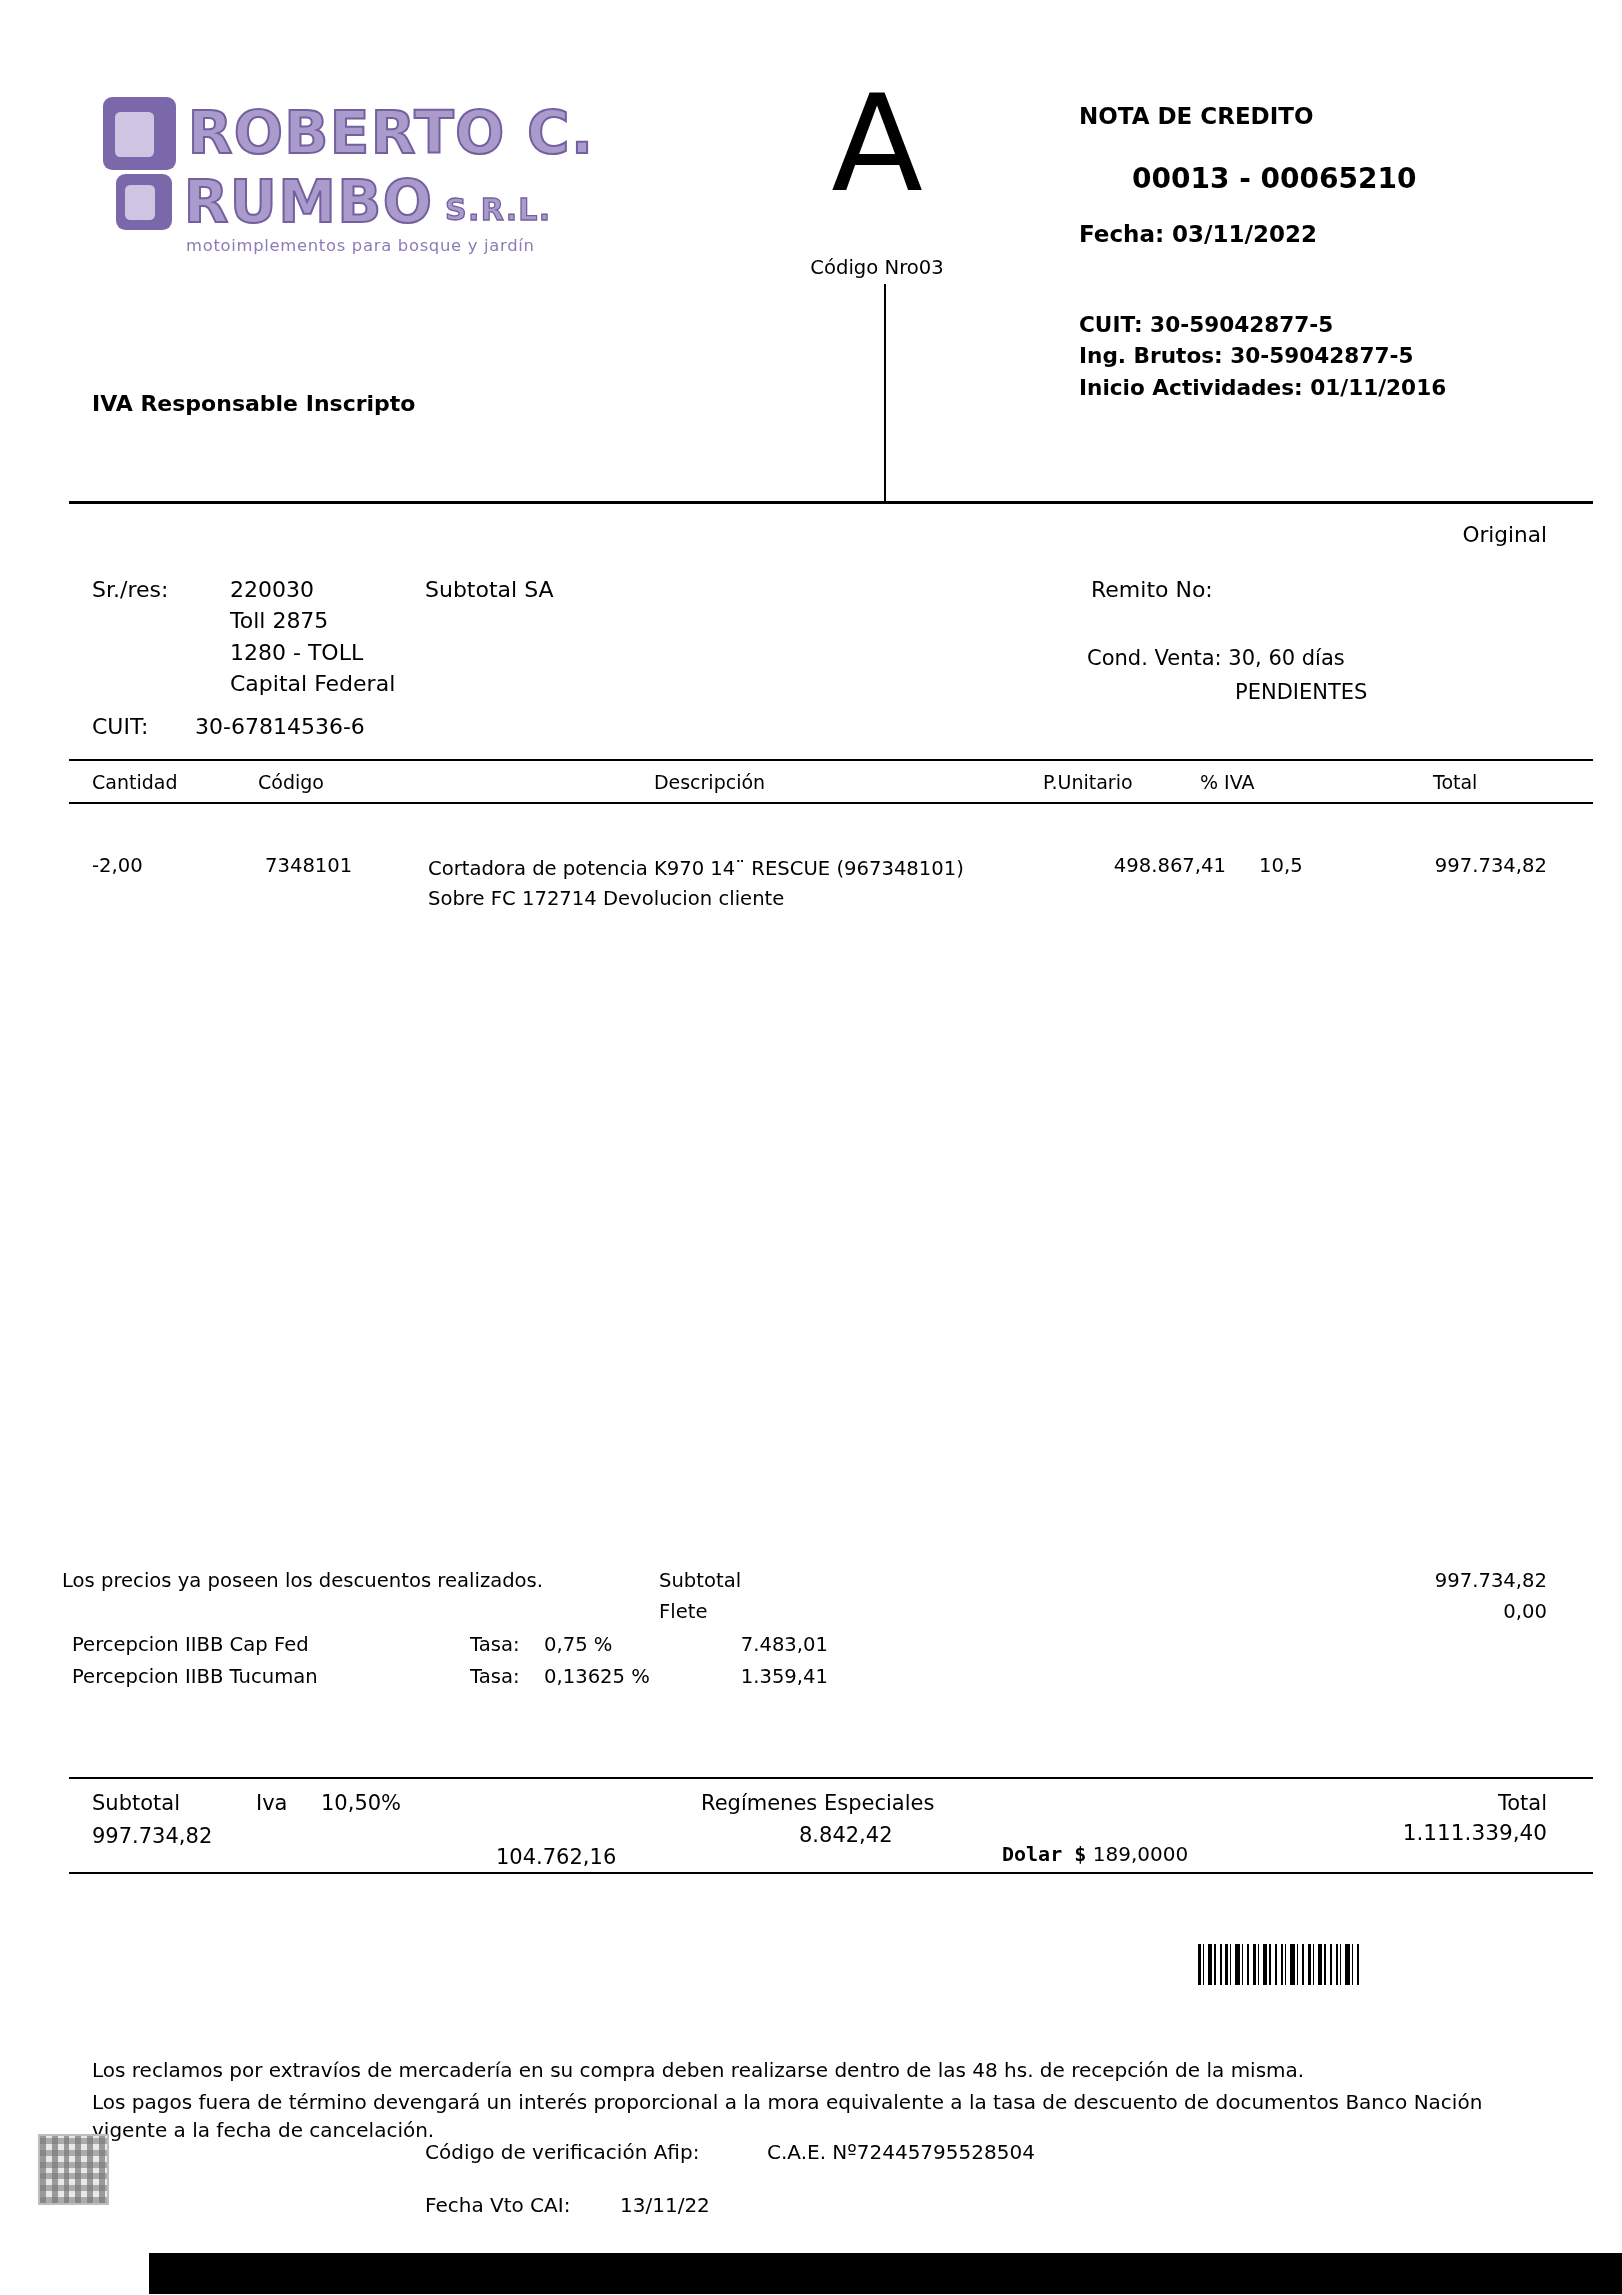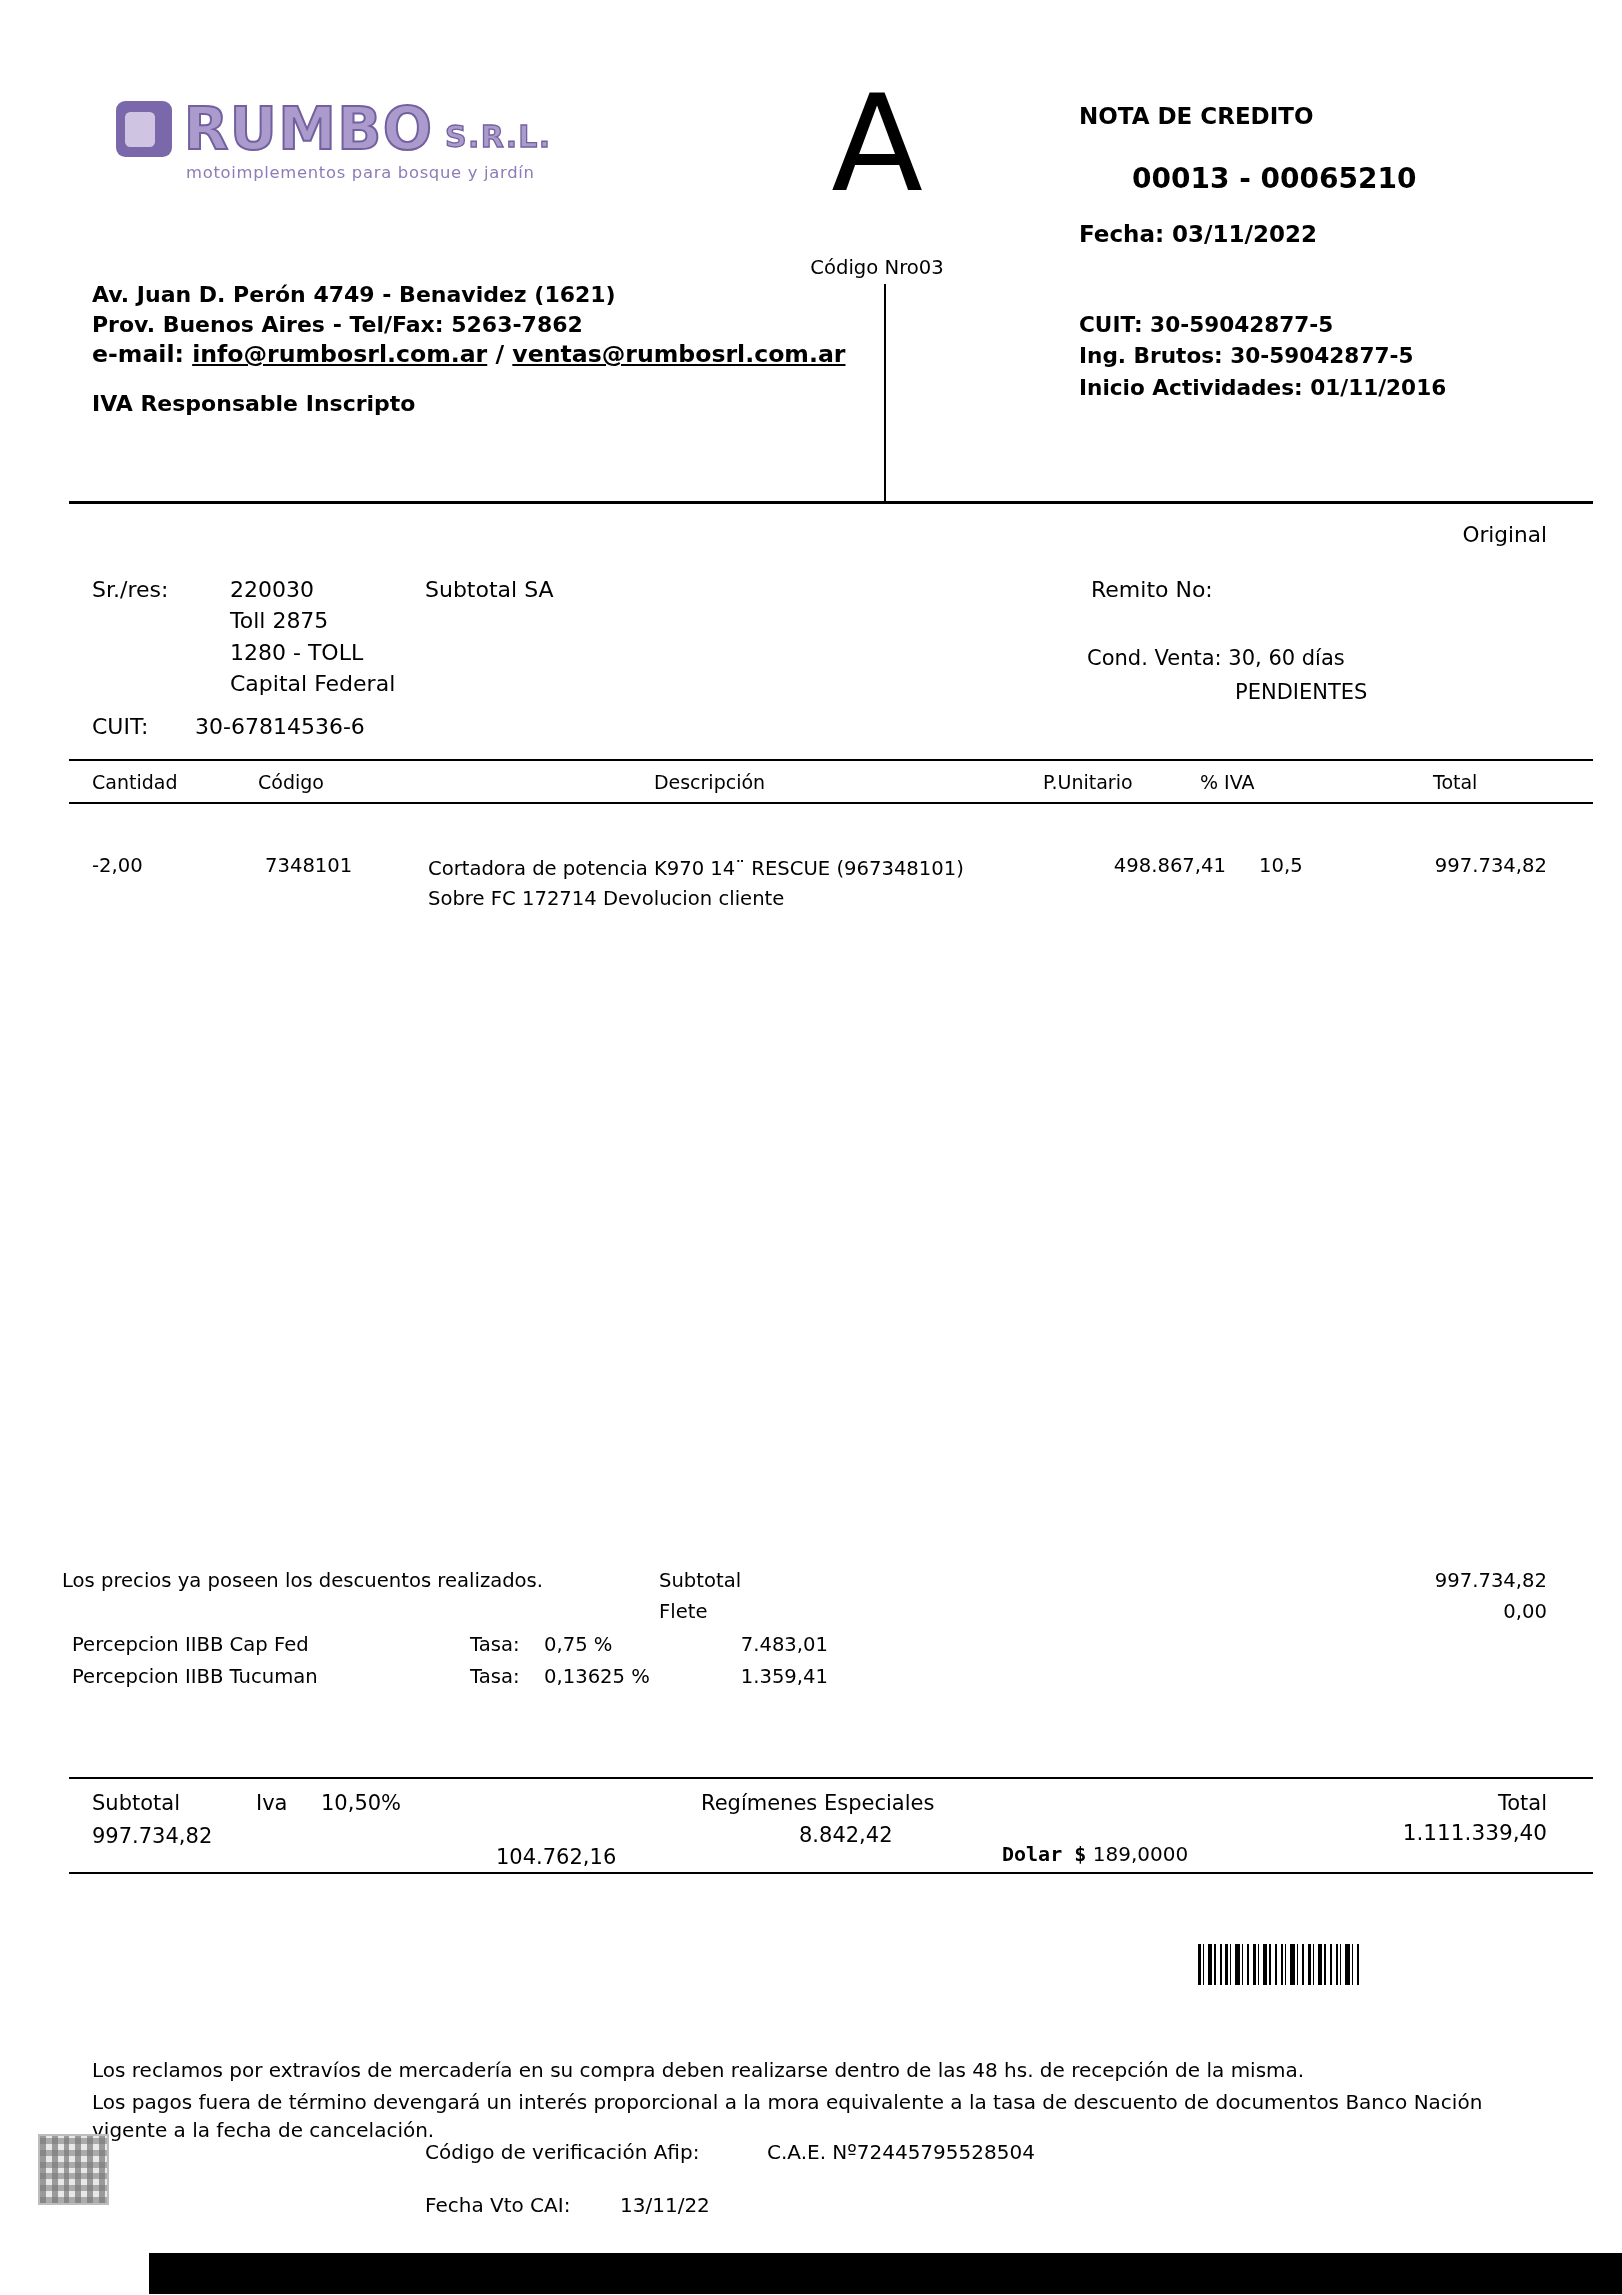"ROBERTO C." div { html: none -> <div> <div> <div></div> </div> <div>ROBERTO C.</div> </div> }
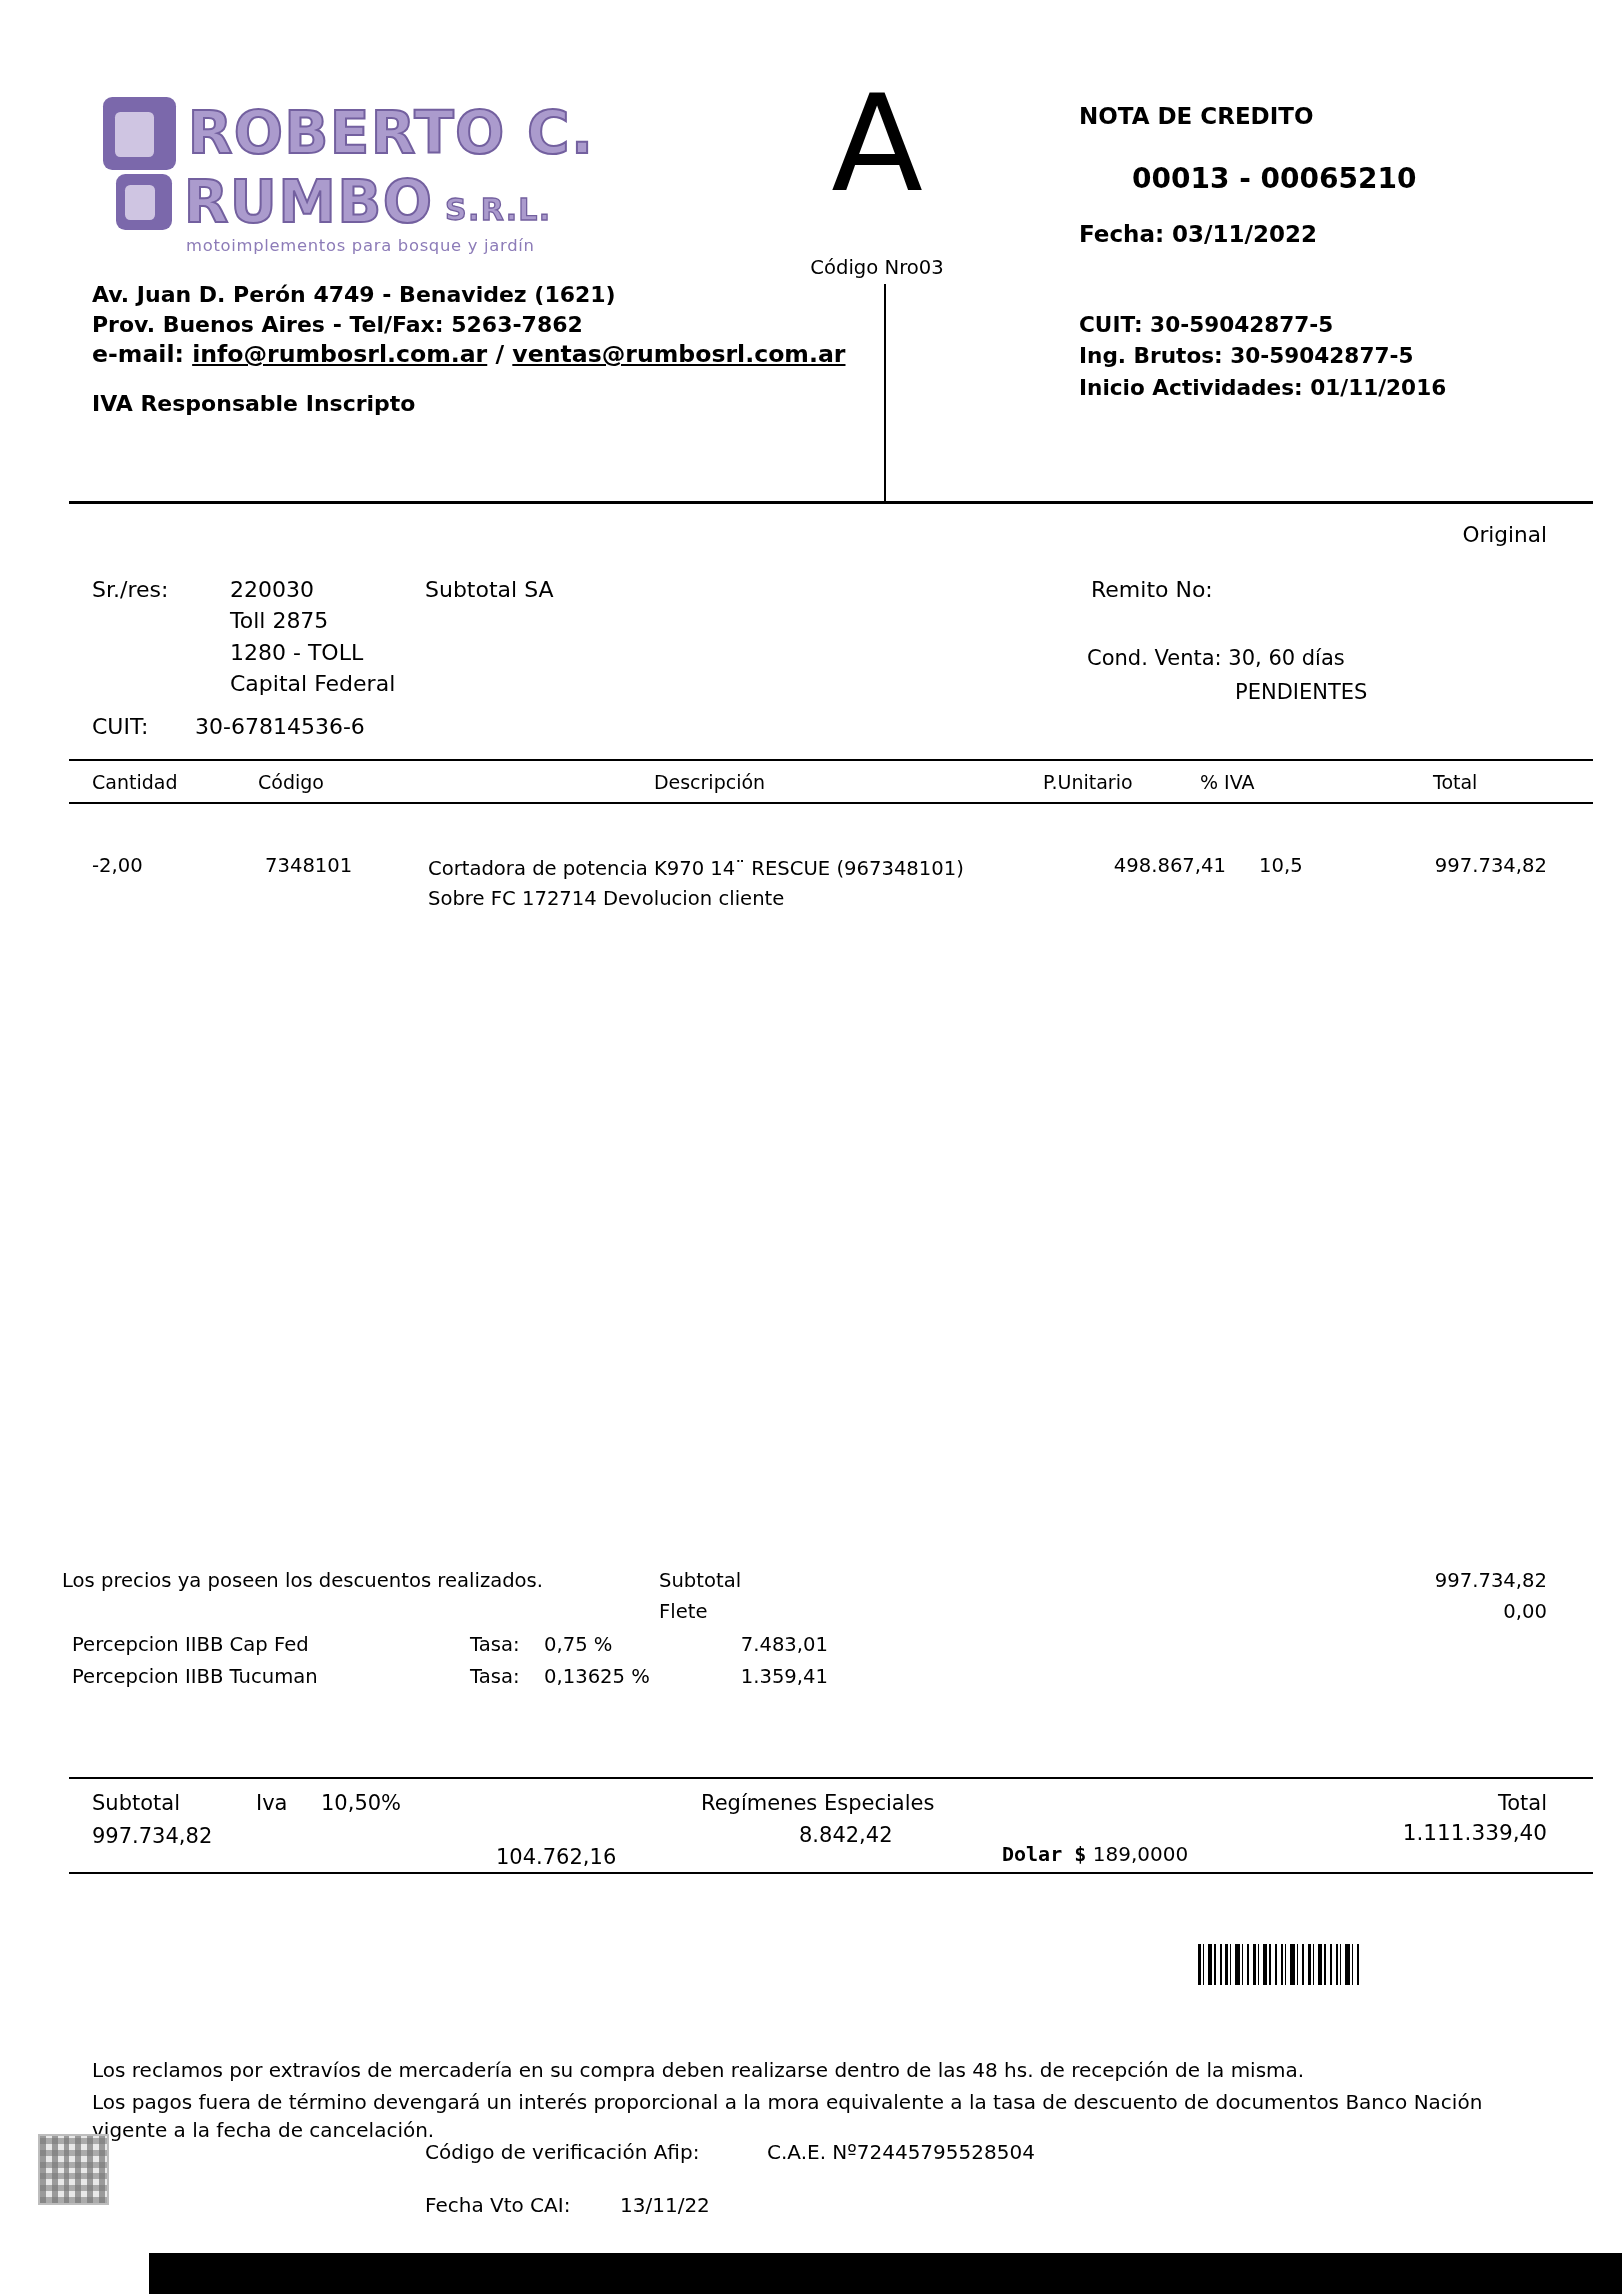"Av. Juan D. Perón 4749" div.abs { html: <div> <div>Av. Juan D. Perón 4749 - Benavidez (1621)</div> <div>Prov. Buenos Aires - Tel/Fax: 5263-7862</div> <div> <span>e-mail:</span> <span>info@rumbosrl.com.ar</span> <span>/</span> <span>ventas@rumbosrl.com.ar</span> </div> </div> -> none }
